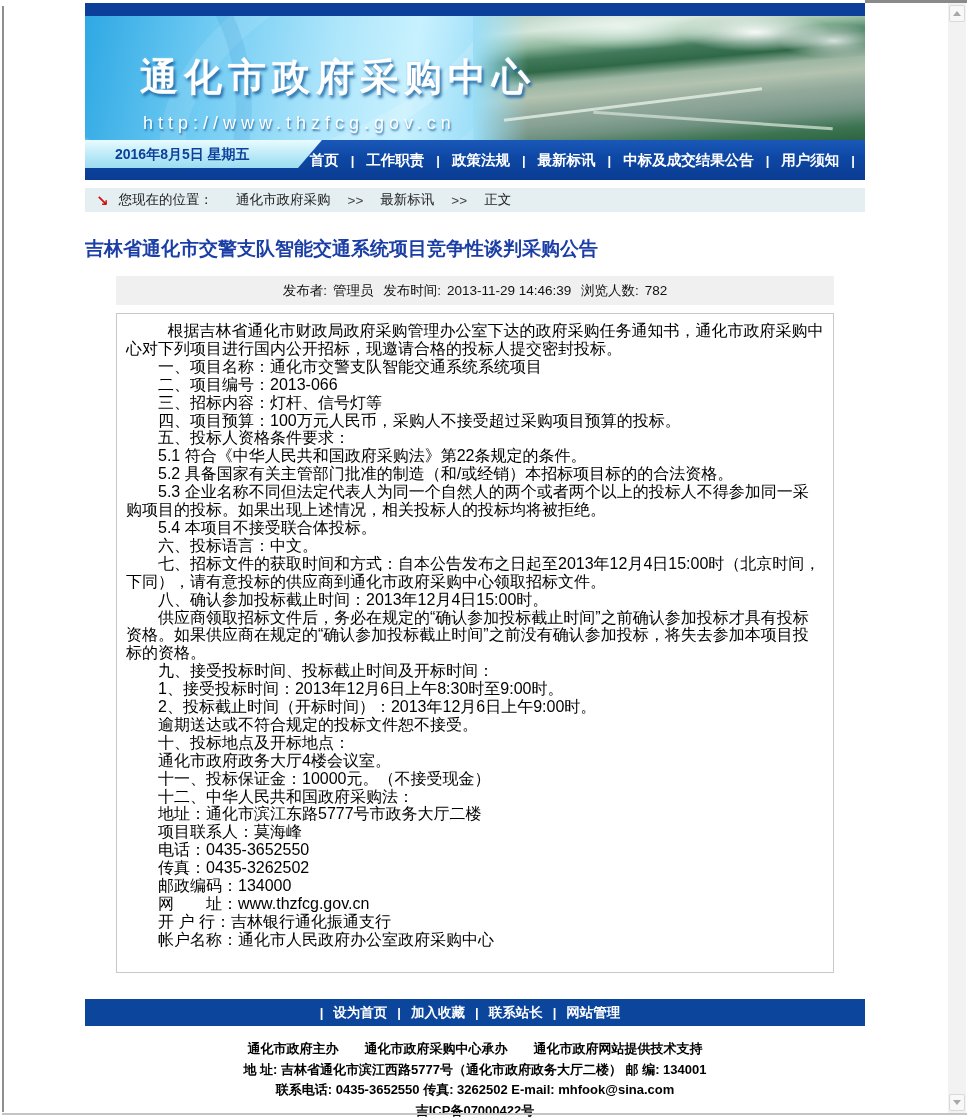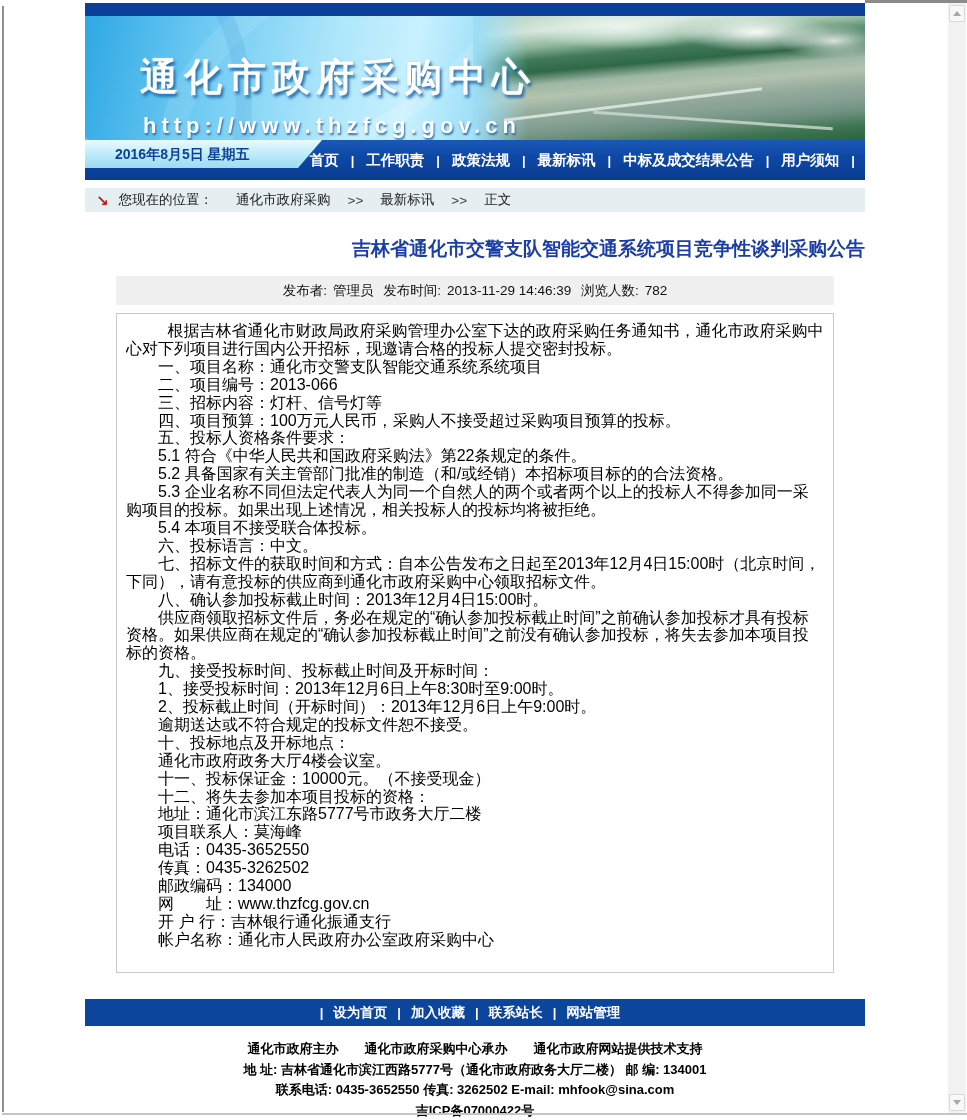"http://www.thzfcg.gov.cn" .site-url { font-size: 22px -> 18px; font-weight: bold -> normal }
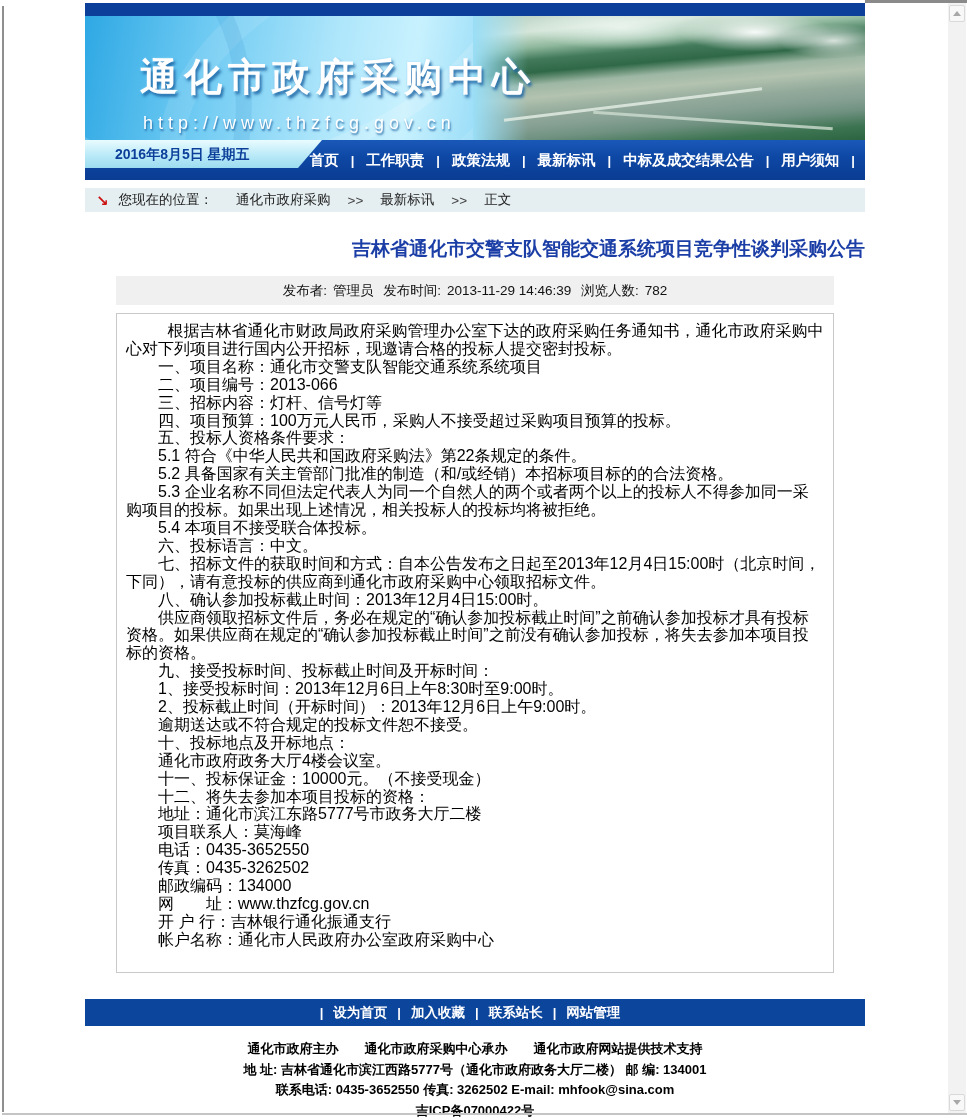"吉林省通化市交警支队智能交通系统项目竞争性谈判采购公告" .title { text-align: right -> left }
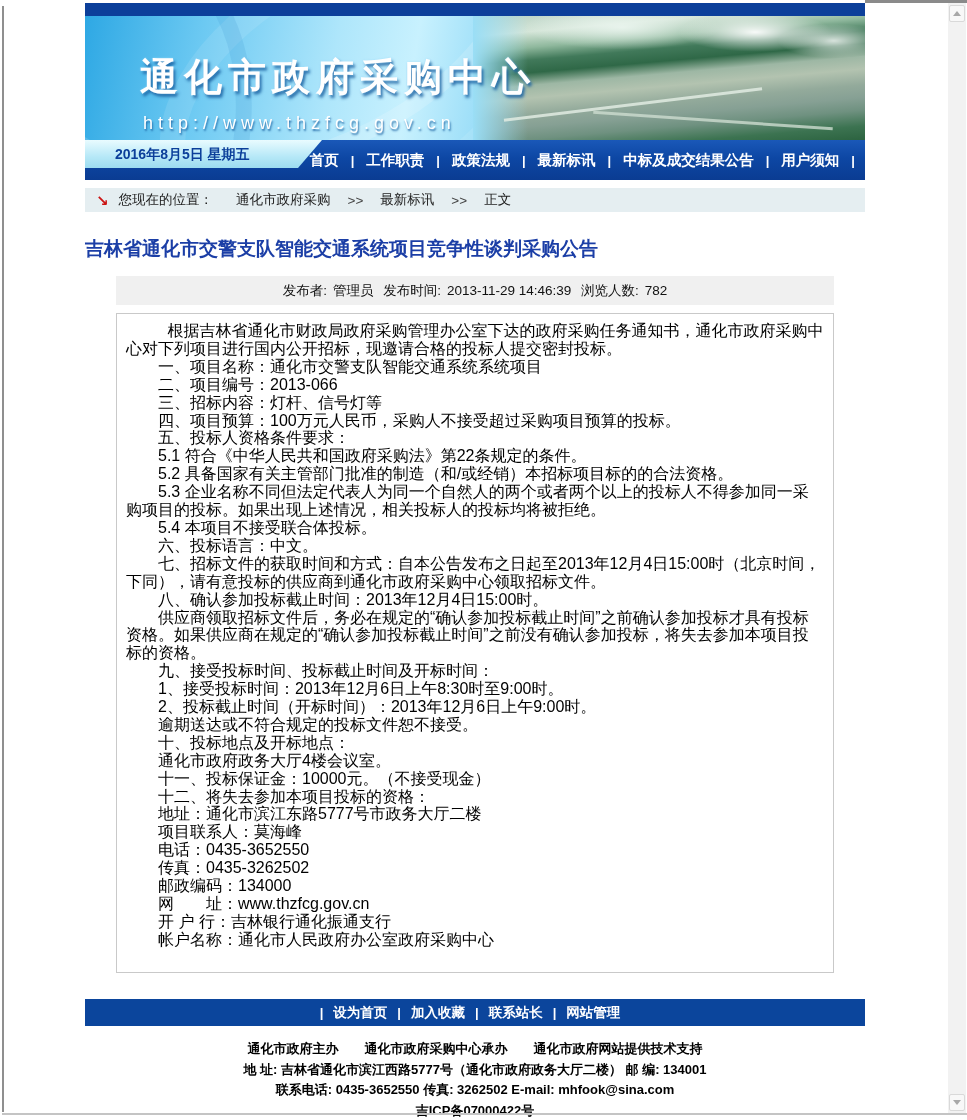"十二、将失去参加本项目投标的资格：" p { text: 将失去参加本项目投标的资格 -> 中华人民共和国政府采购法 }
